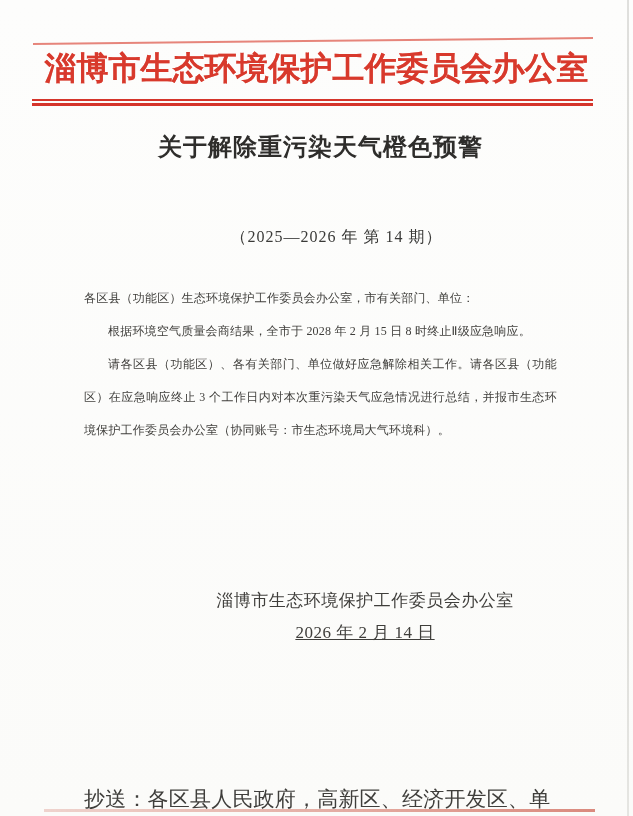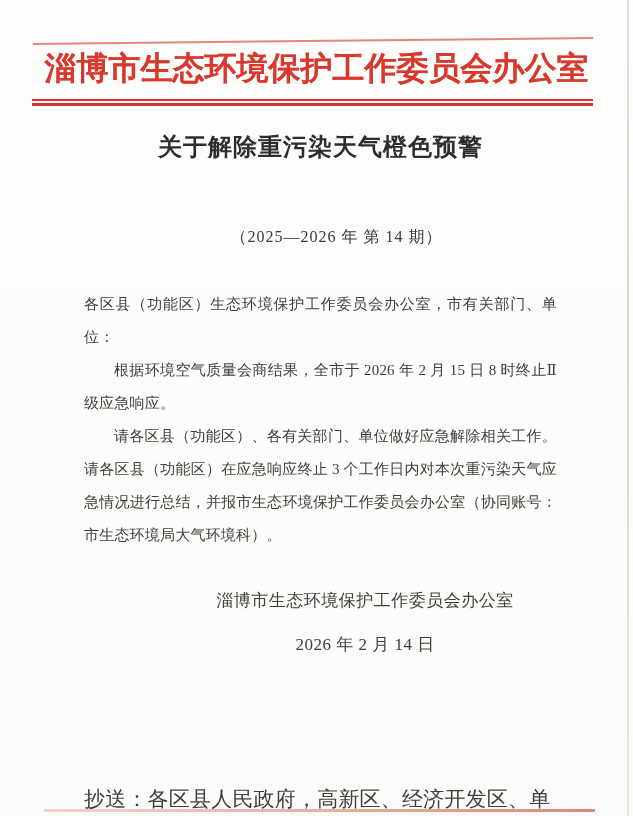"各区县（功能区）生态环境保护工作委员会办公室，市有关部门、单位：" .doc-body { font-family: none -> Liberation Serif, serif; font-size: 15px -> 12px; top: 288px -> 282px }
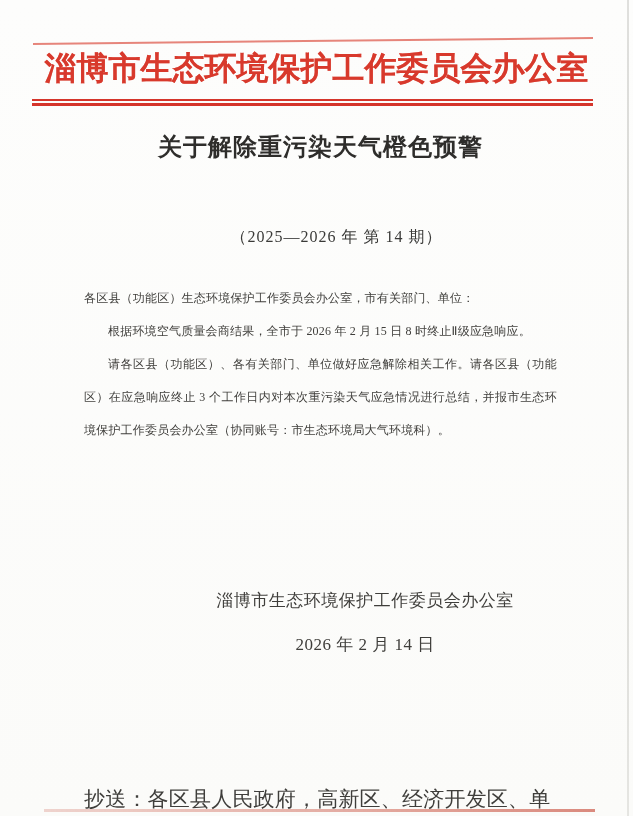"根据环境空气质量会商结果，全市于 2026 年 2 月" p.indent { text: 2026 -> 2028 }
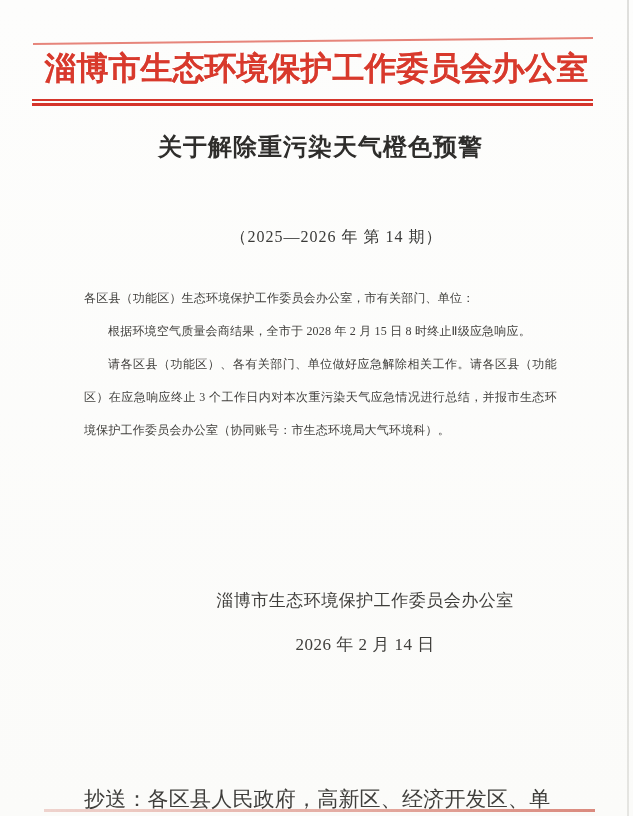"2026 年 2 月 14" .signature-block .sig-date { margin-top: 22px -> 10px; text-decoration: none -> underline }
